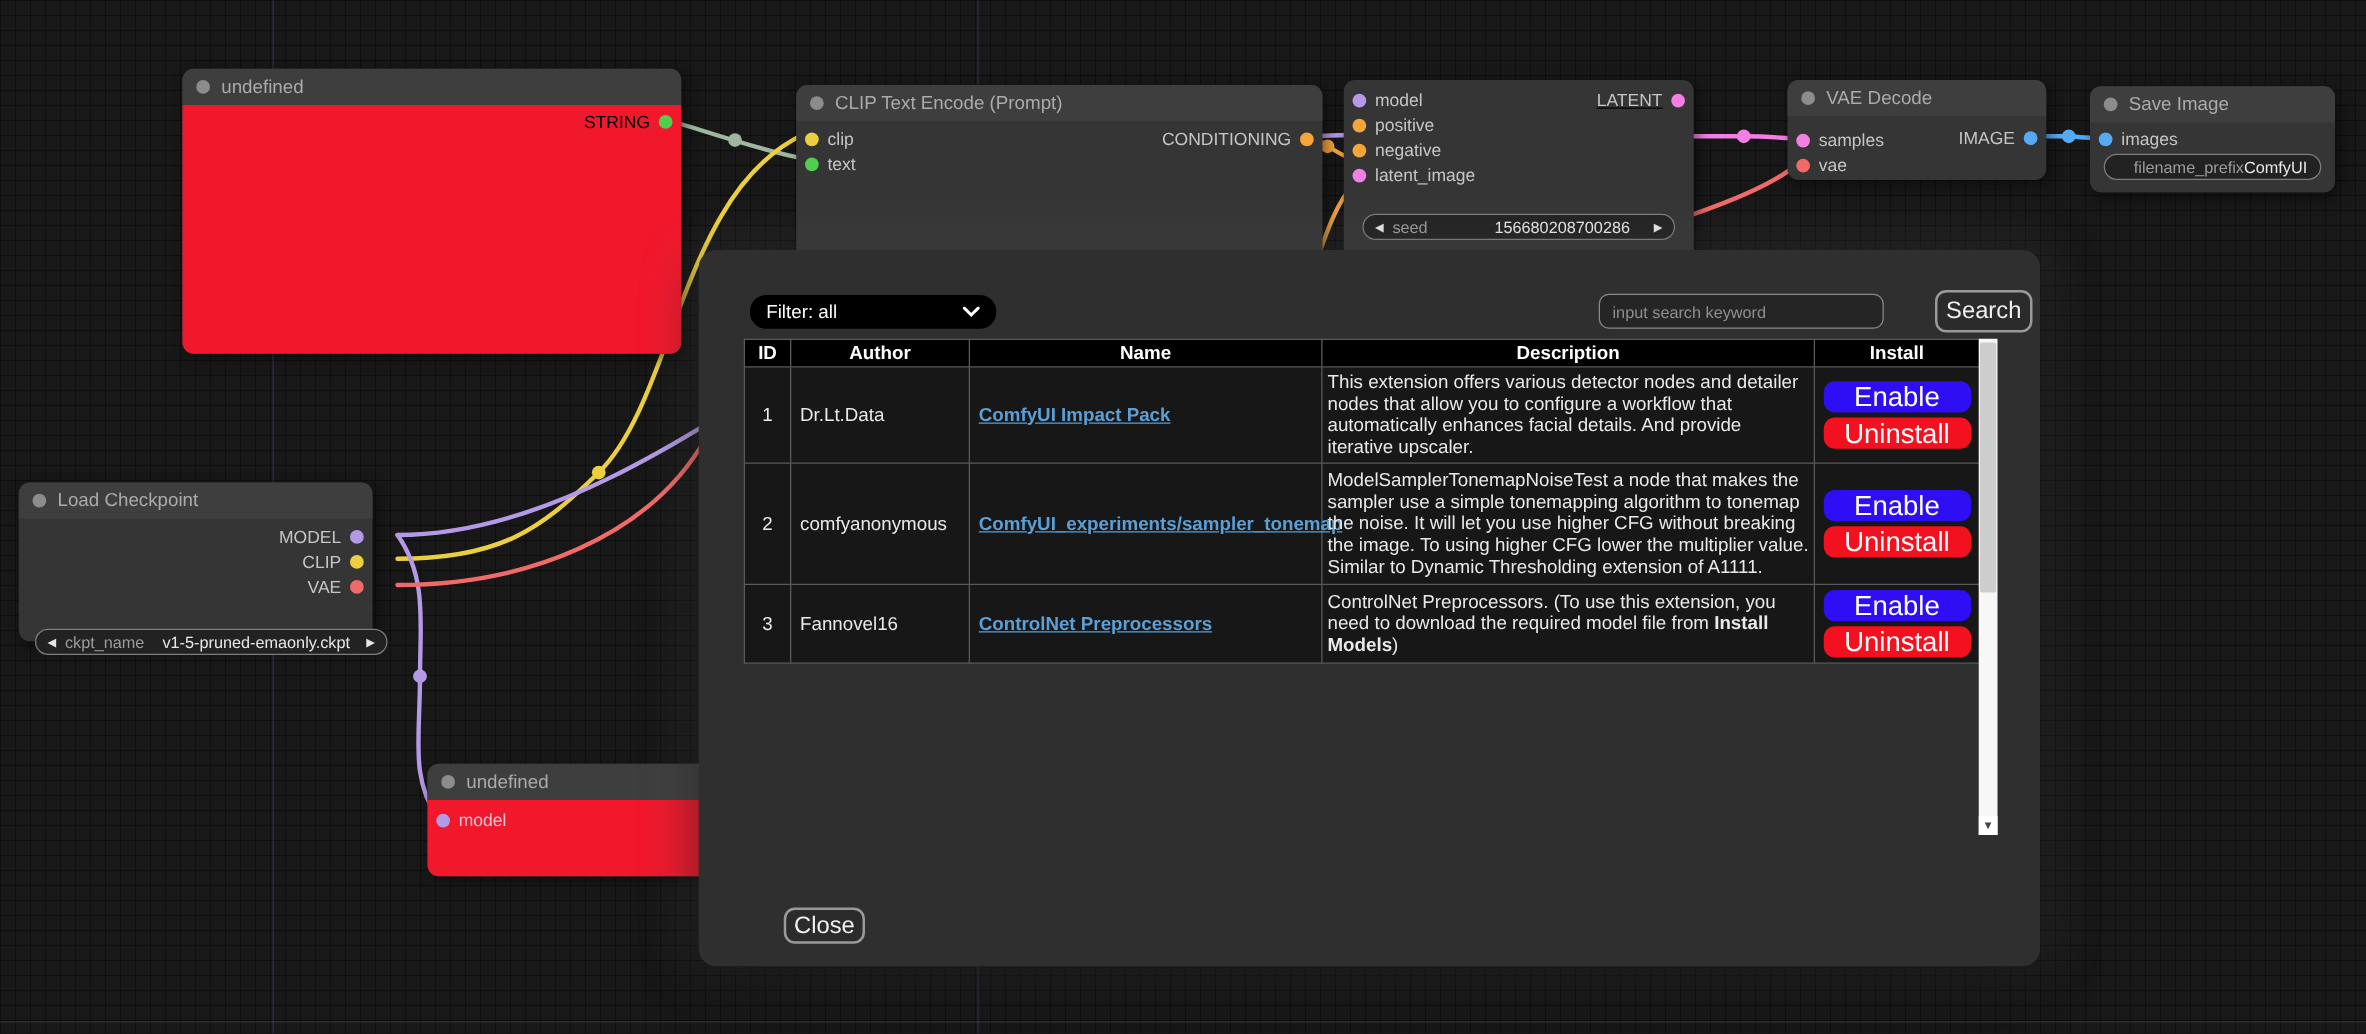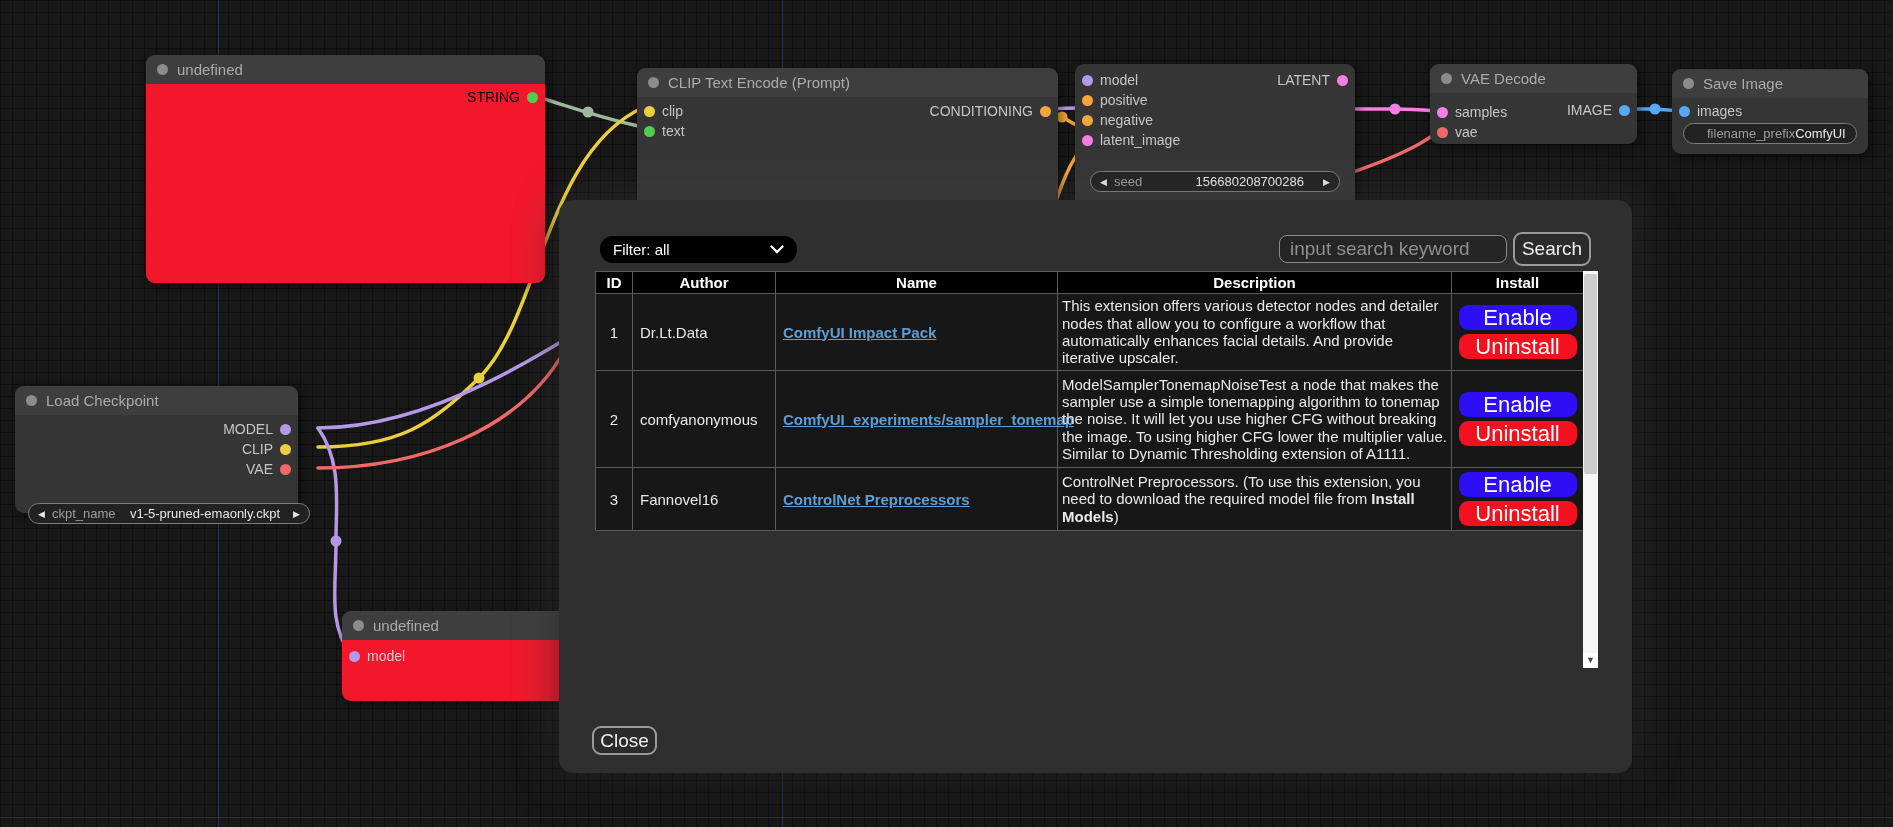"LATENT" div.slot-out { text-decoration: none -> underline }
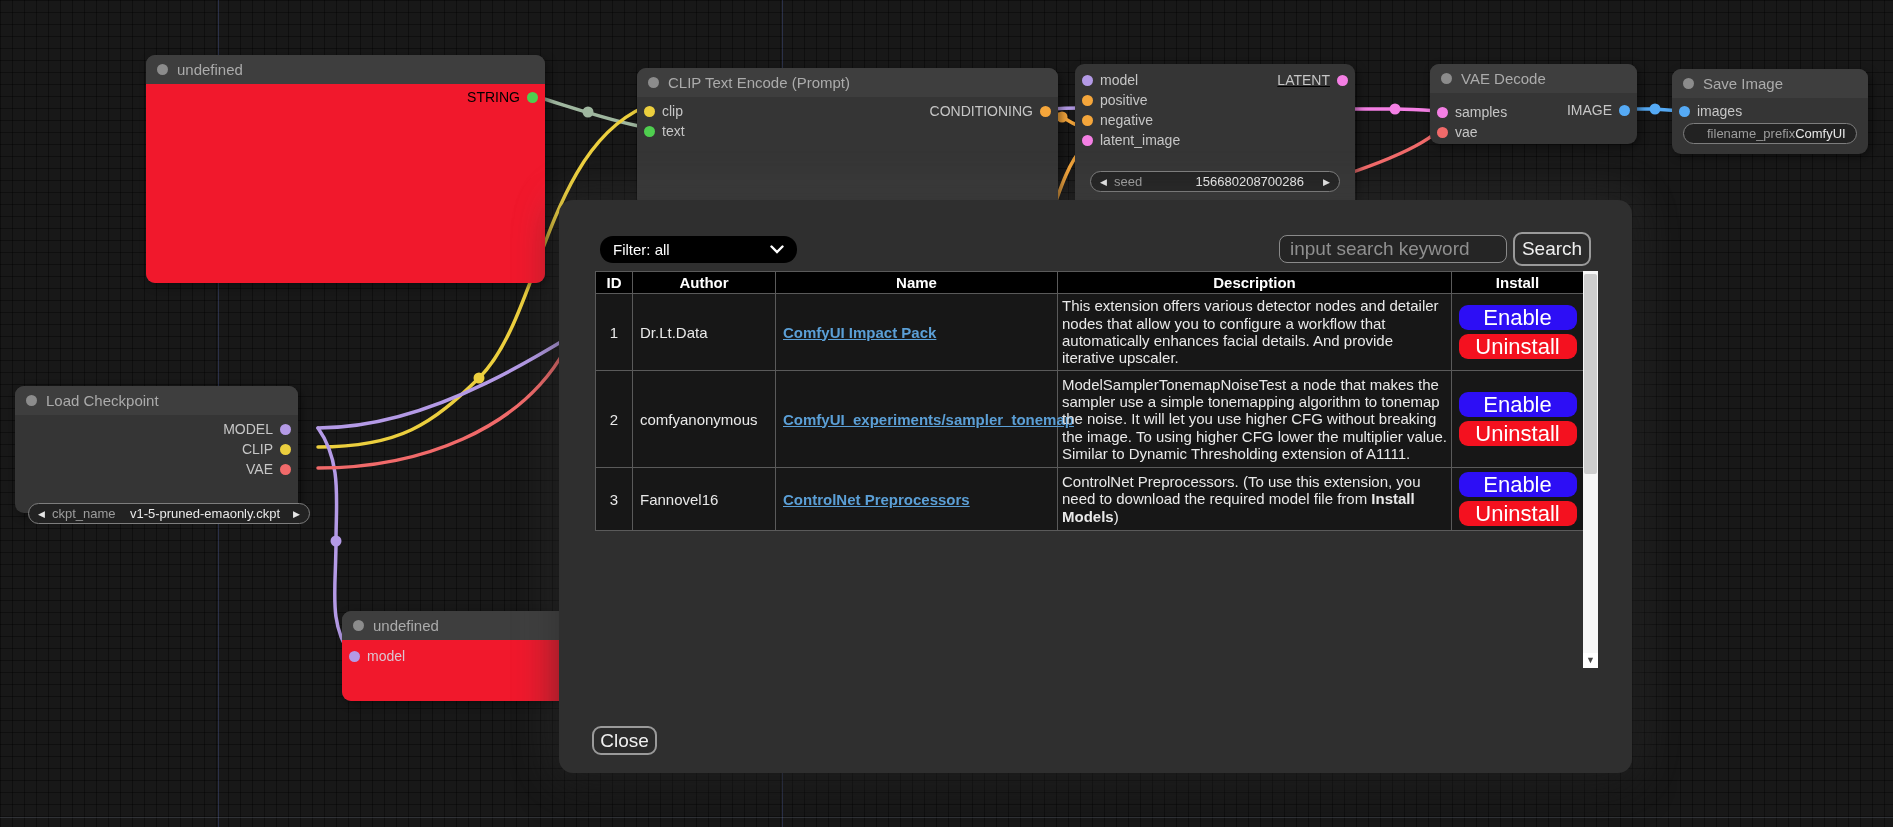"input search keyword" .search-input { font-size: 19px -> 13px }
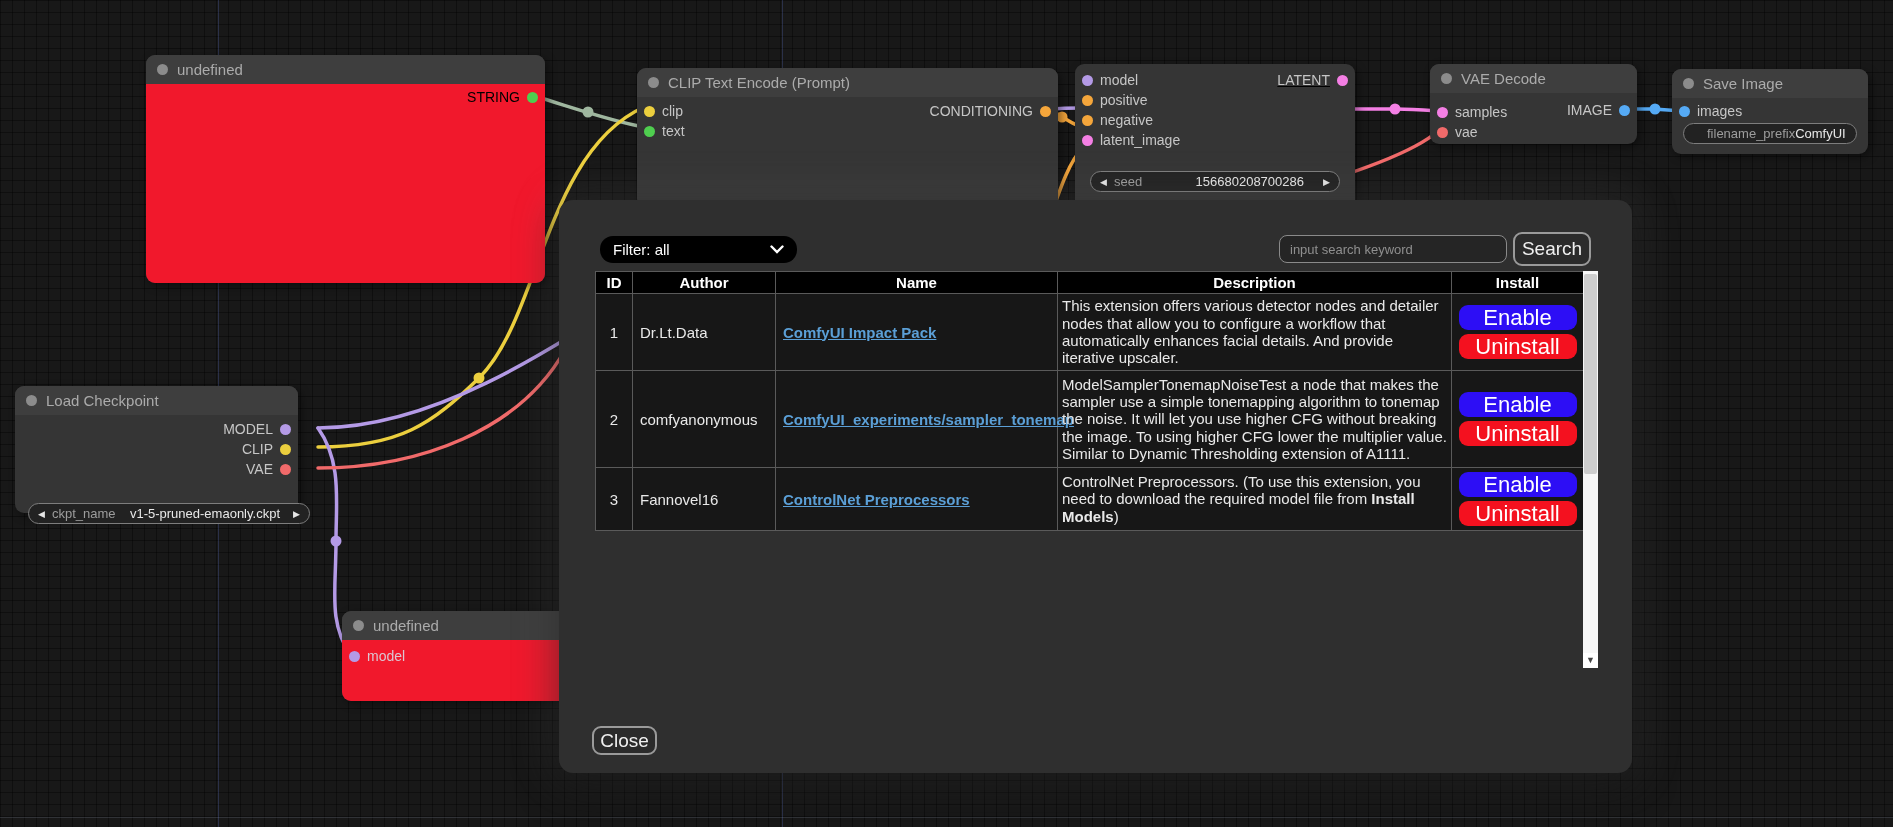"Search" .btn-outline { margin-left: none -> 35px }
